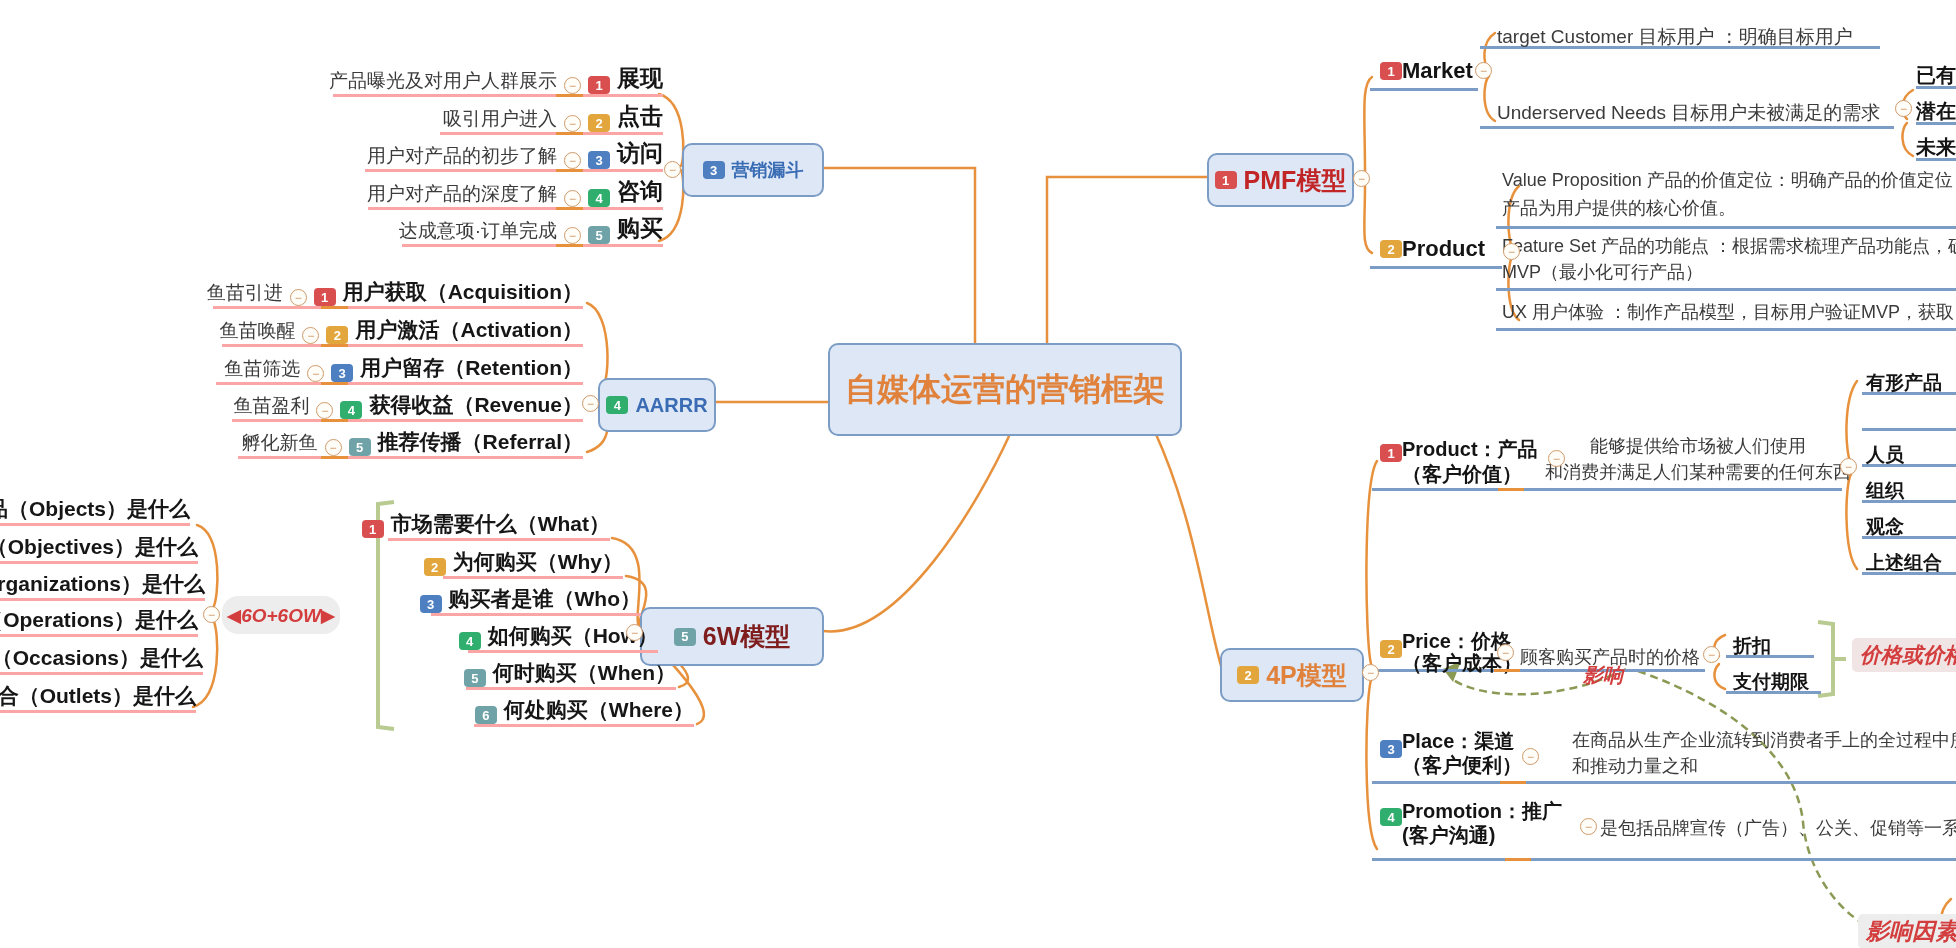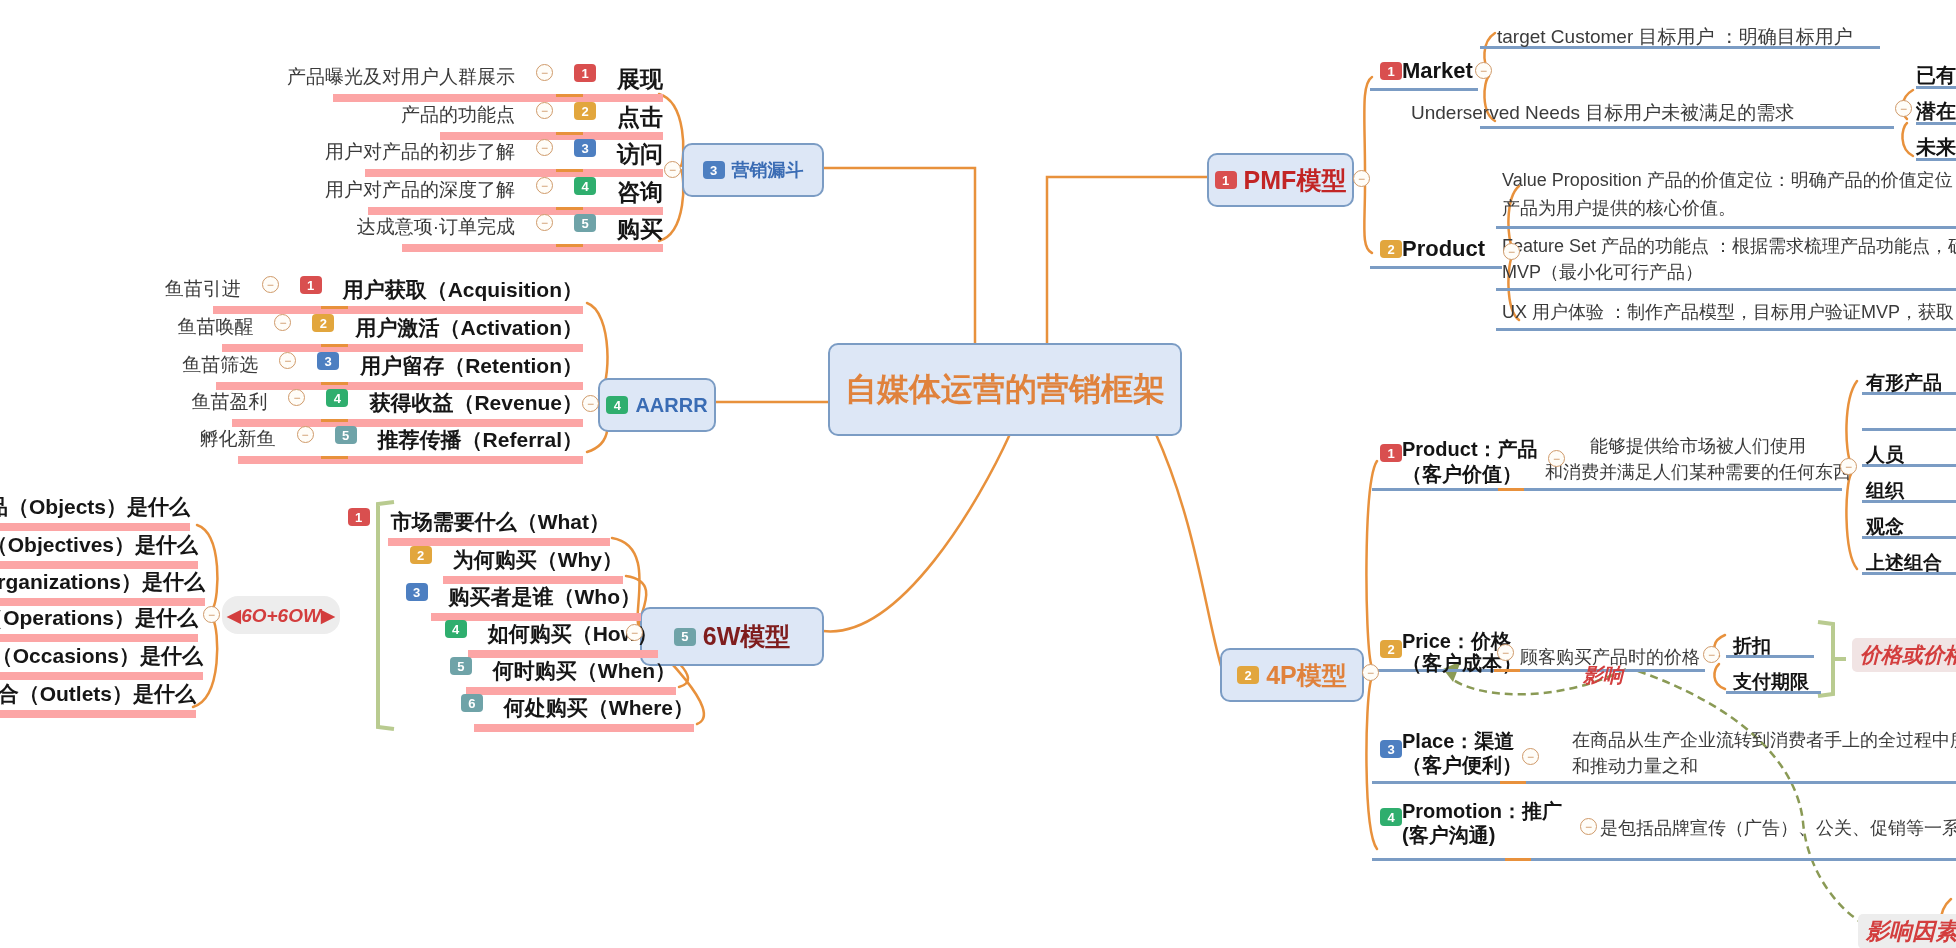"产品曝光及对用户人群展示" .lr { align-items: flex-start -> flex-end; border-bottom: 8px solid #fca5a5 -> 3px solid #fca5a5; gap: 21px -> 7px }
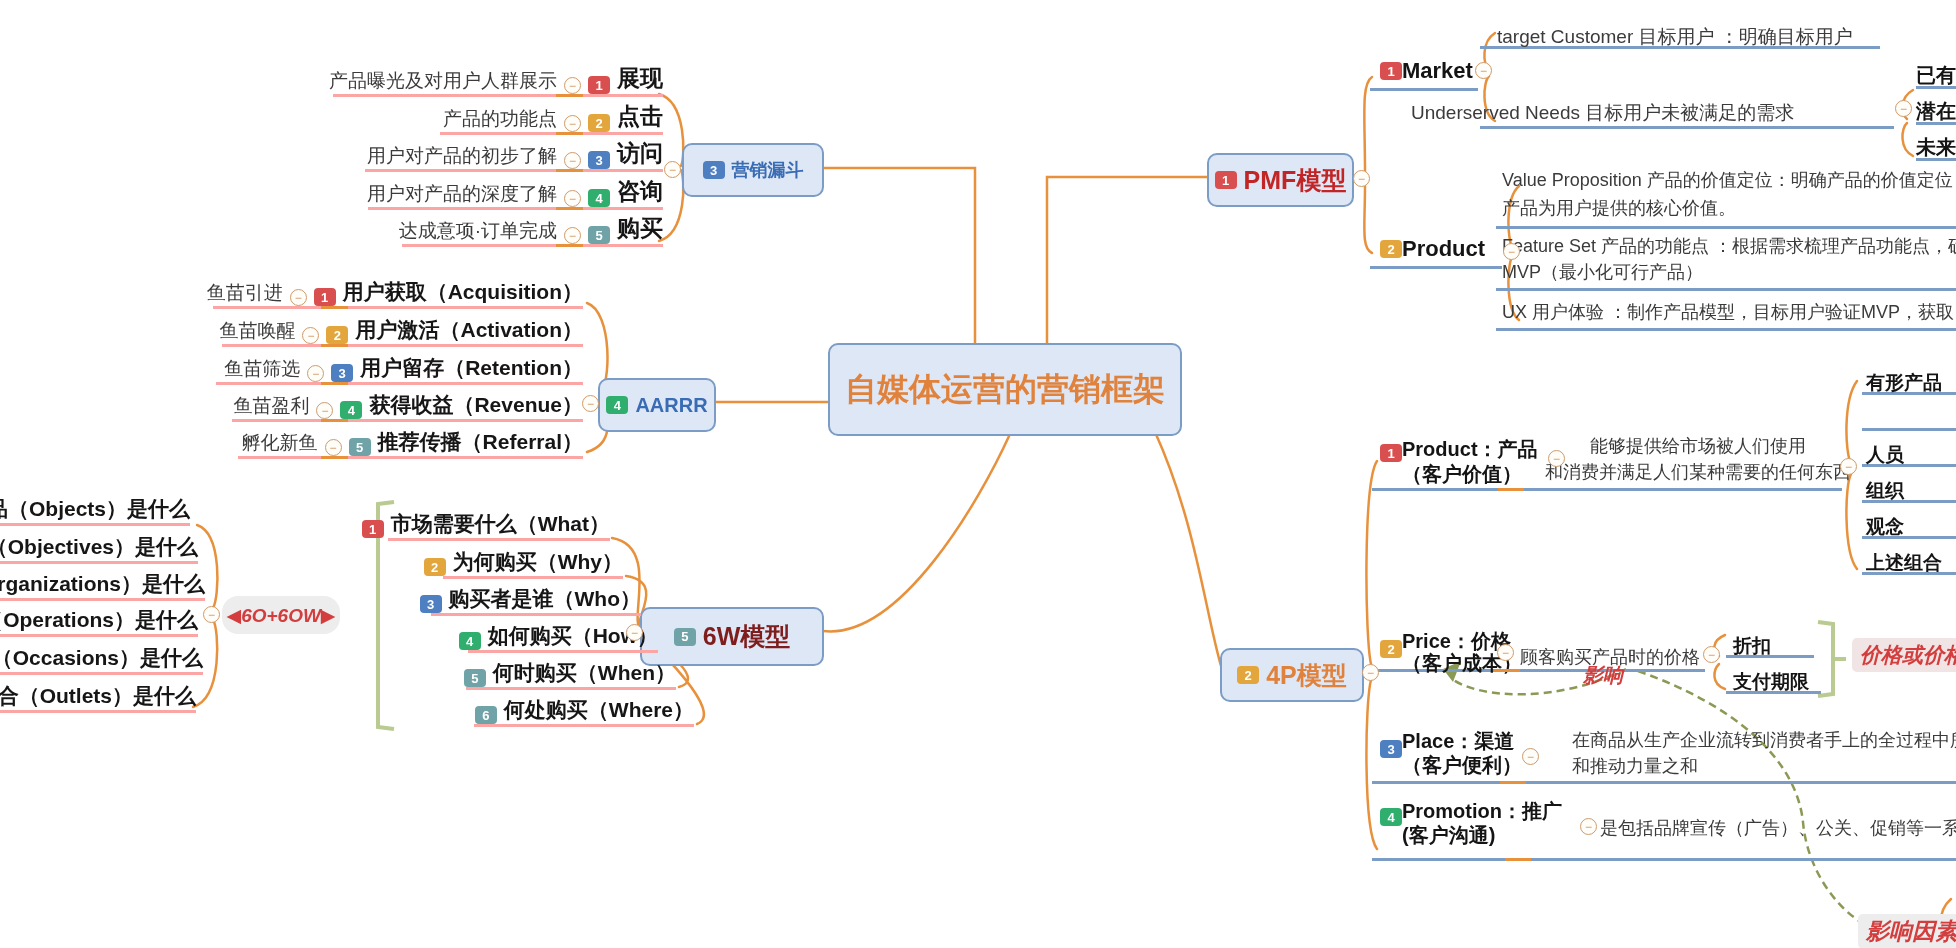"产品的功能点" span.d { text: 产品的功能点 -> 吸引用户进入 }
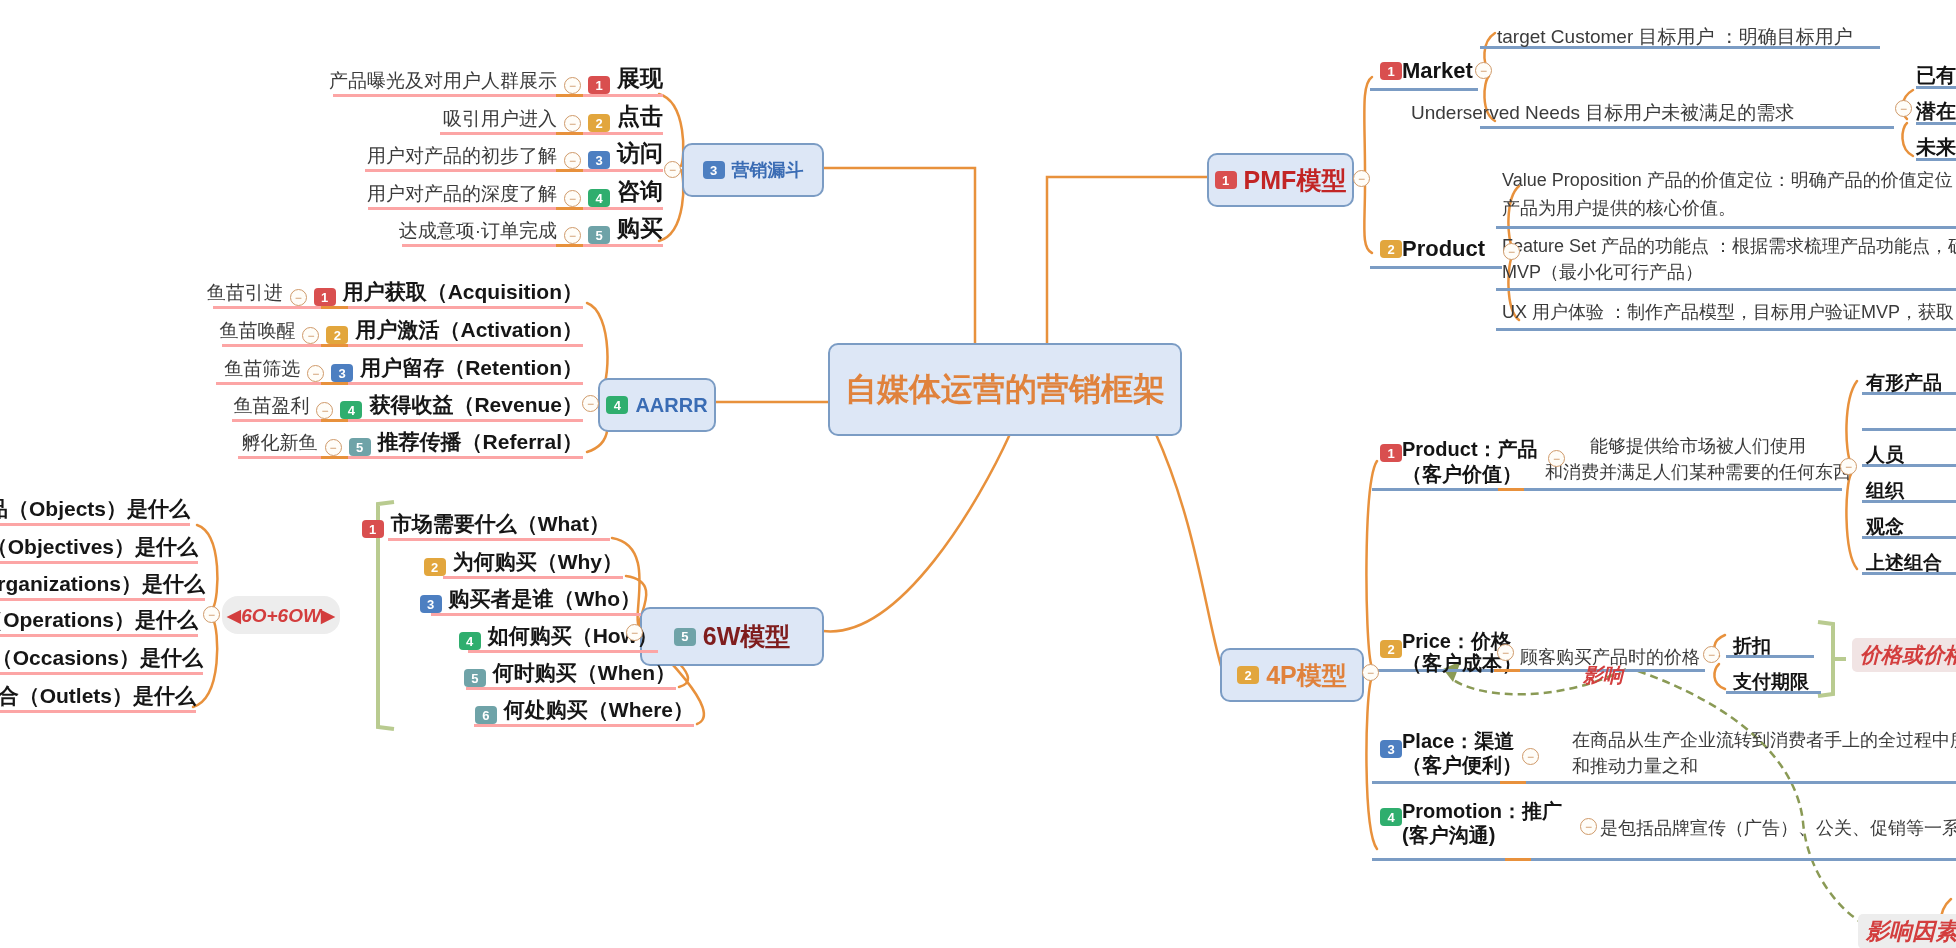"Underserved Needs 目标用户未被满足的需求" span.t { left: 1411px -> 1497px }
